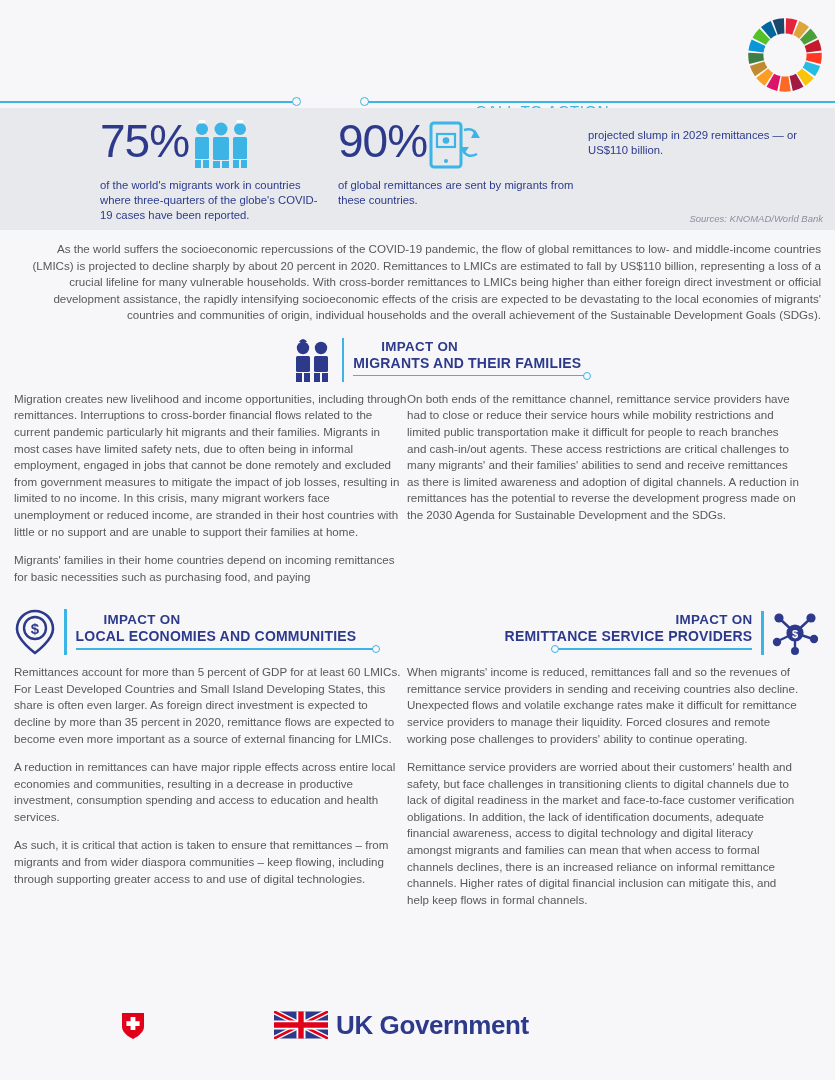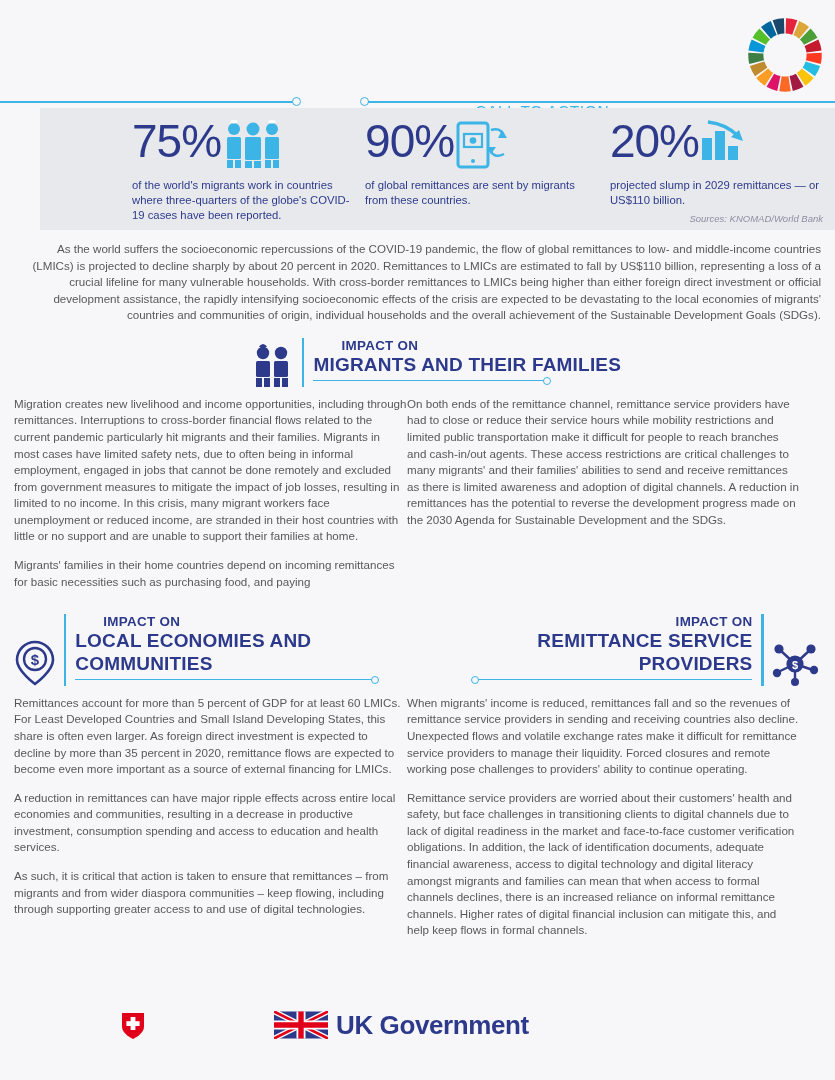"75%" .stats-band { margin-left: 40px -> none; padding: 12px 0 0 8px -> 12px 0 0 16px }
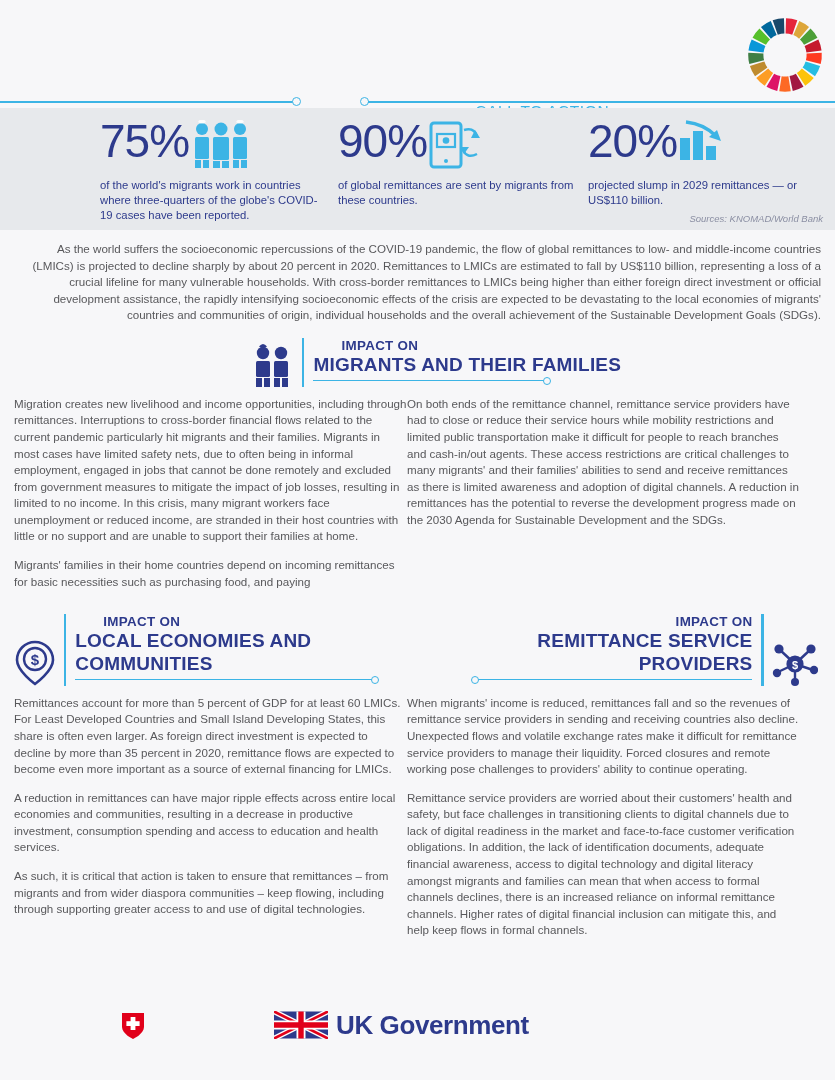"20%" div.stat-top { html: <div> <div>20%</div> <div> <svg> <g> <rect></rect> <rect></rect> <rect></rect> <path></path> <polygon></polygon> </g> </svg> </div> </div> -> none }
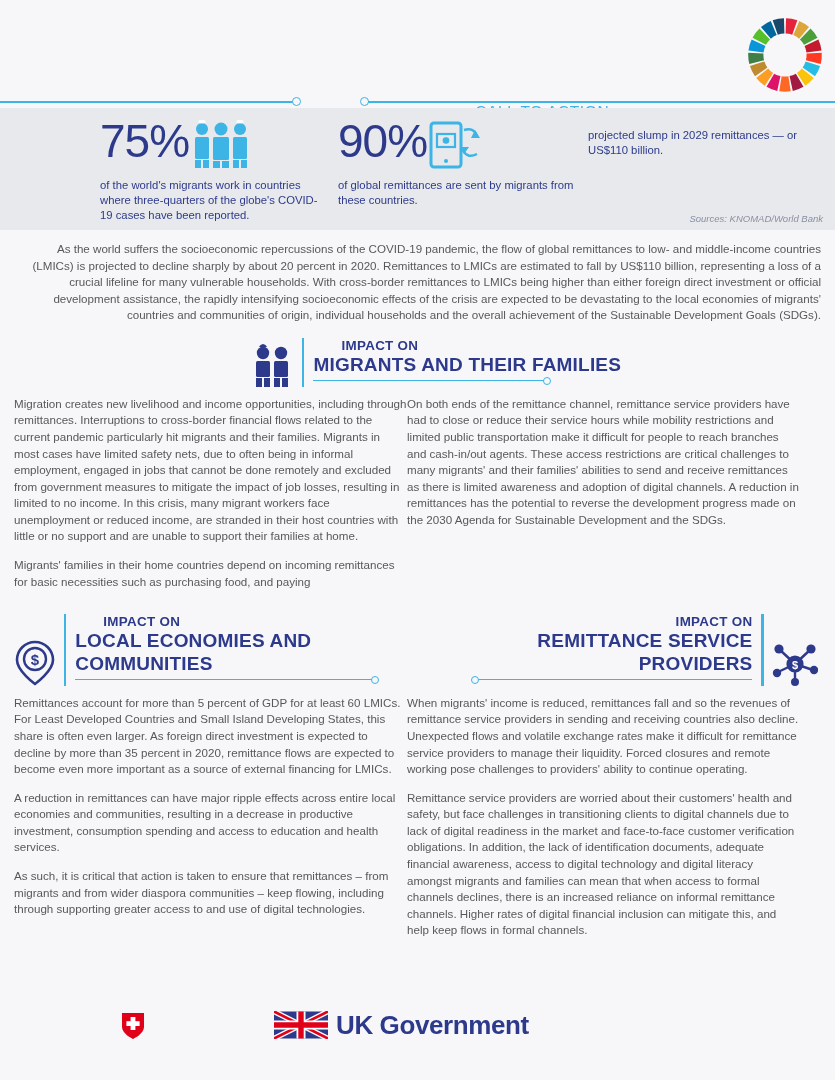"MIGRANTS AND THEIR FAMILIES" .sec-l2 { font-size: 19px -> 14px }
